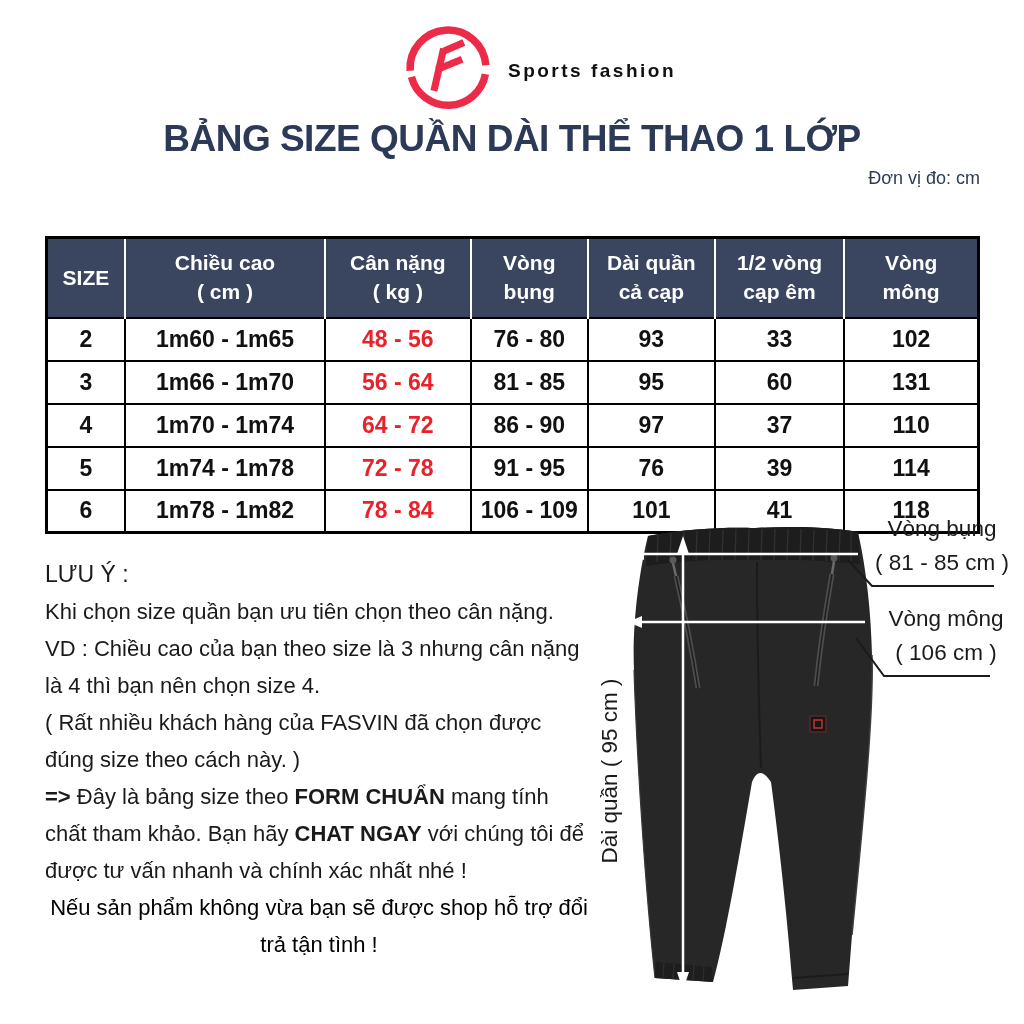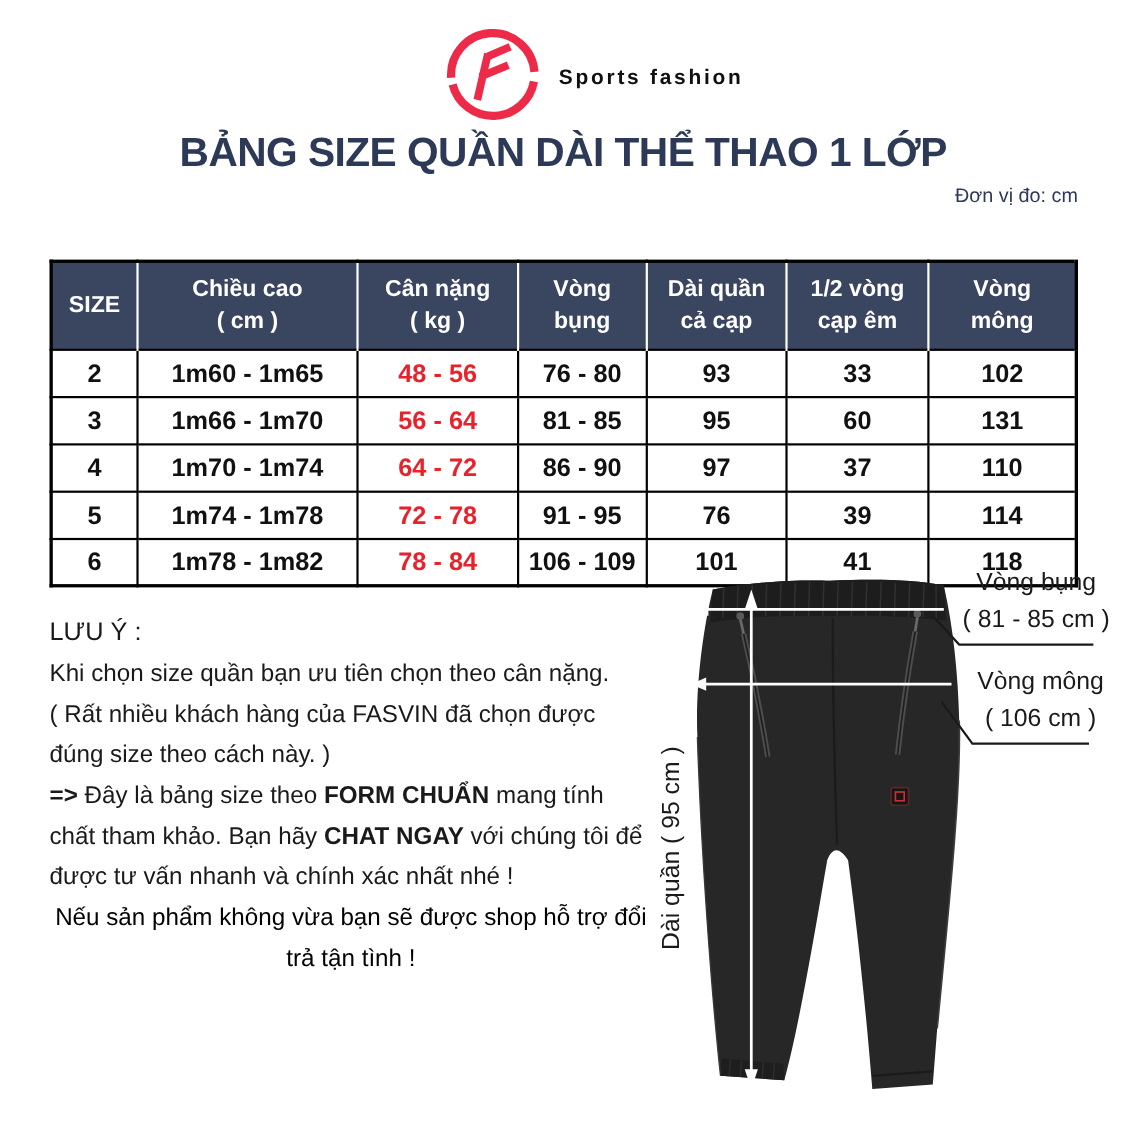"VD : Chiều cao của" p { html: none -> <p>VD : Chiều cao của bạn theo size là 3 nhưng cân nặng là 4 thì bạn nên chọn size 4.</p> }
